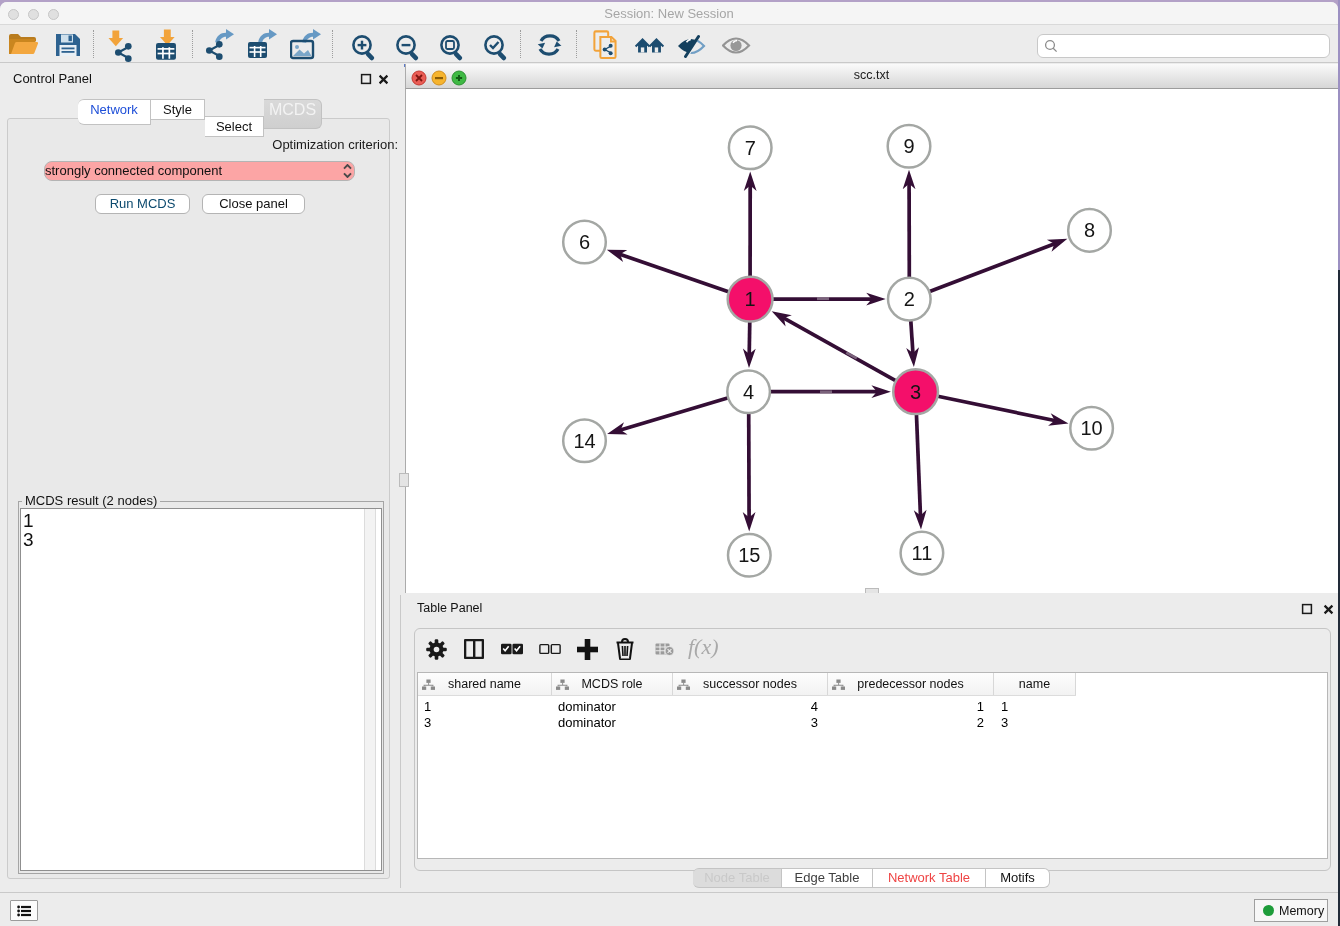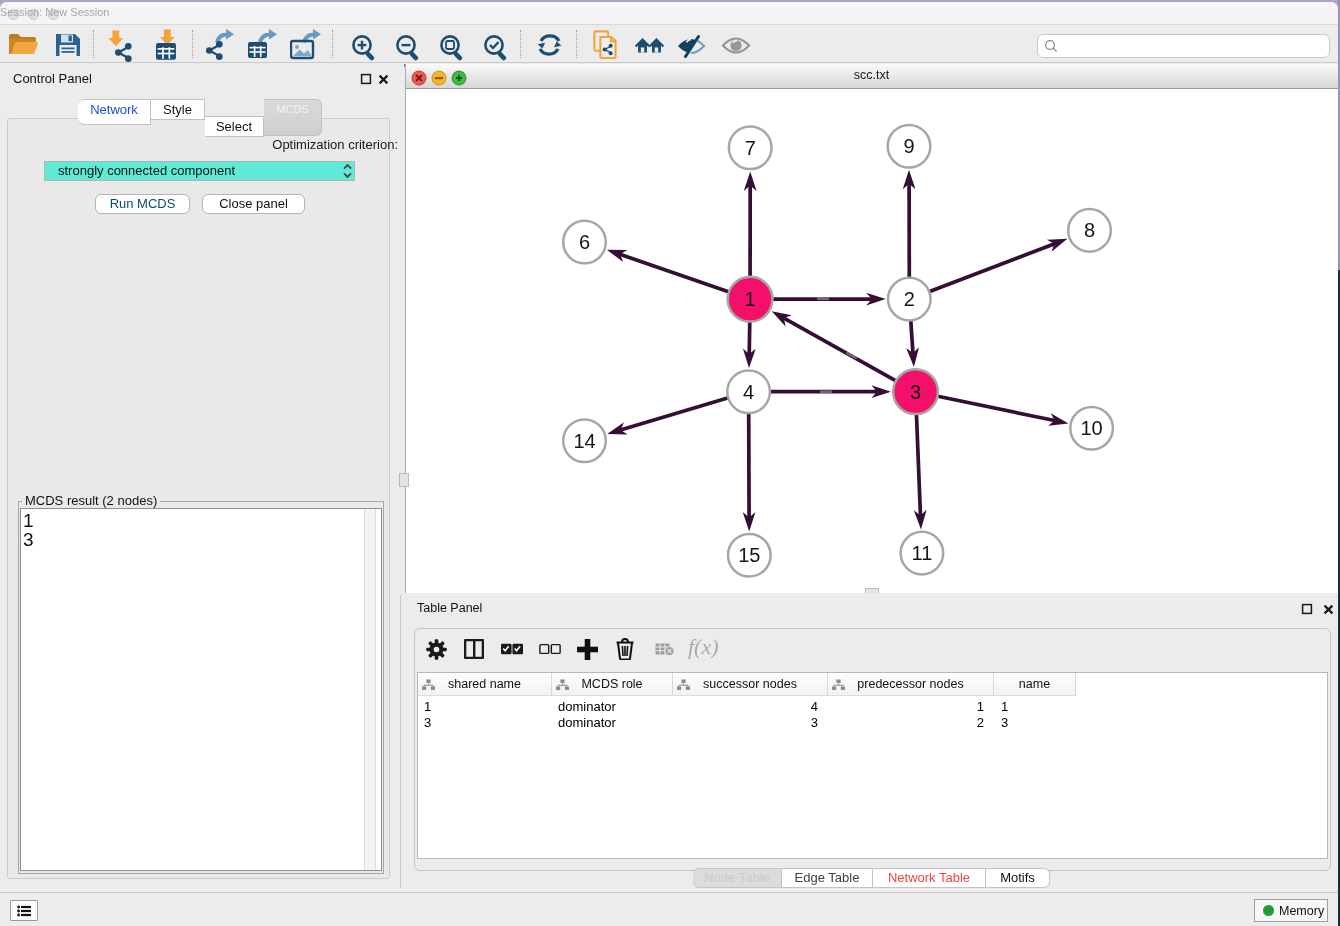"Session: New Session" div.abs { font-size: 11px -> 13px; text-align: none -> center }
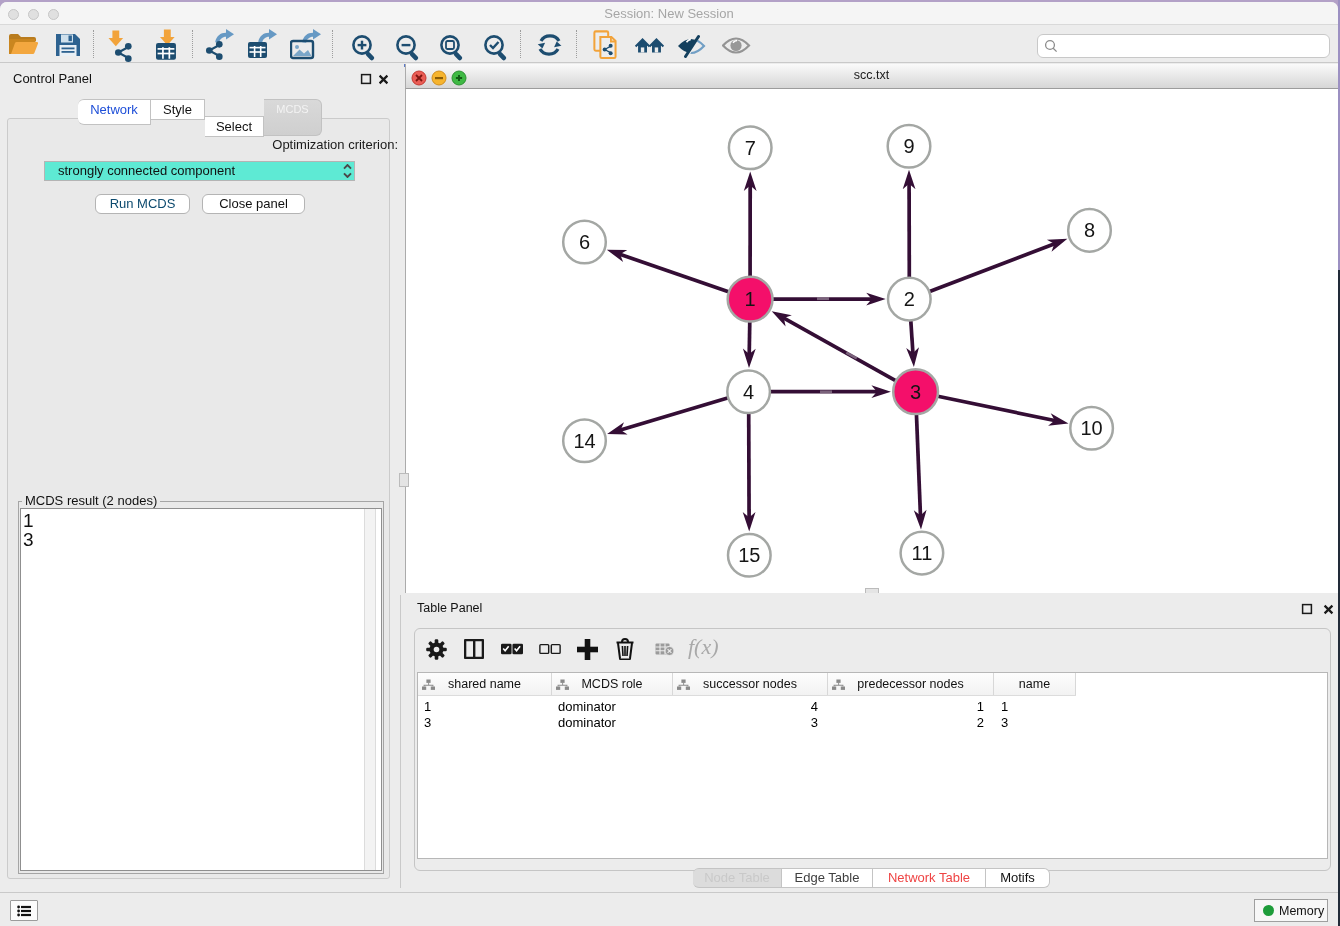"MCDS" div { font-size: 11px -> 16px; height: 37px -> 30px }
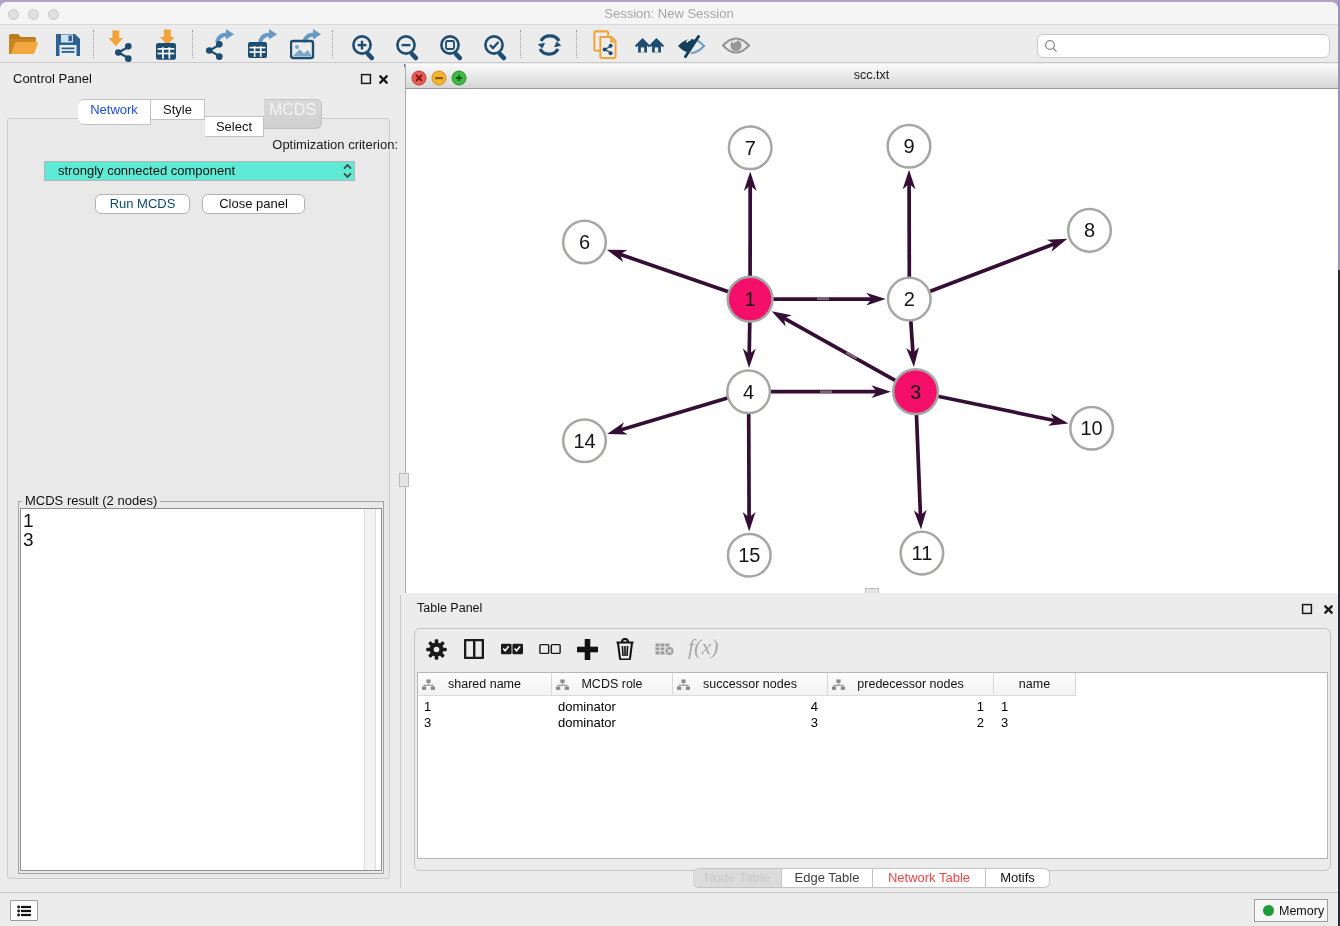"strongly connected component" div.abs { background: #5eead4 -> #fca5a5; border-radius: 0 -> 8px; padding-left: 13px -> none }
